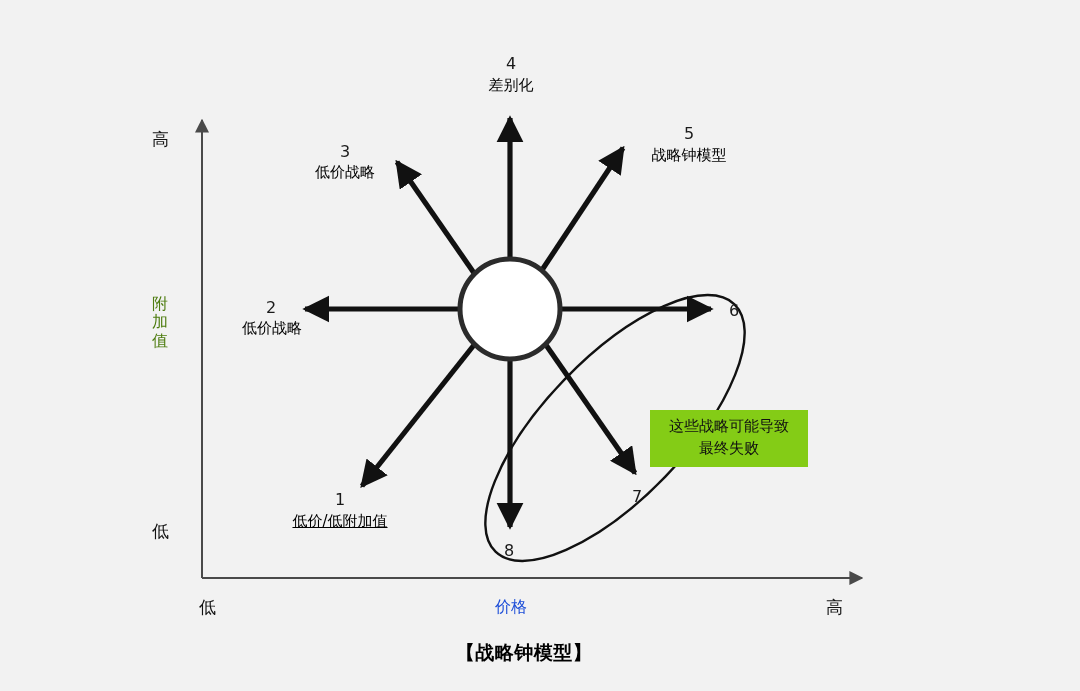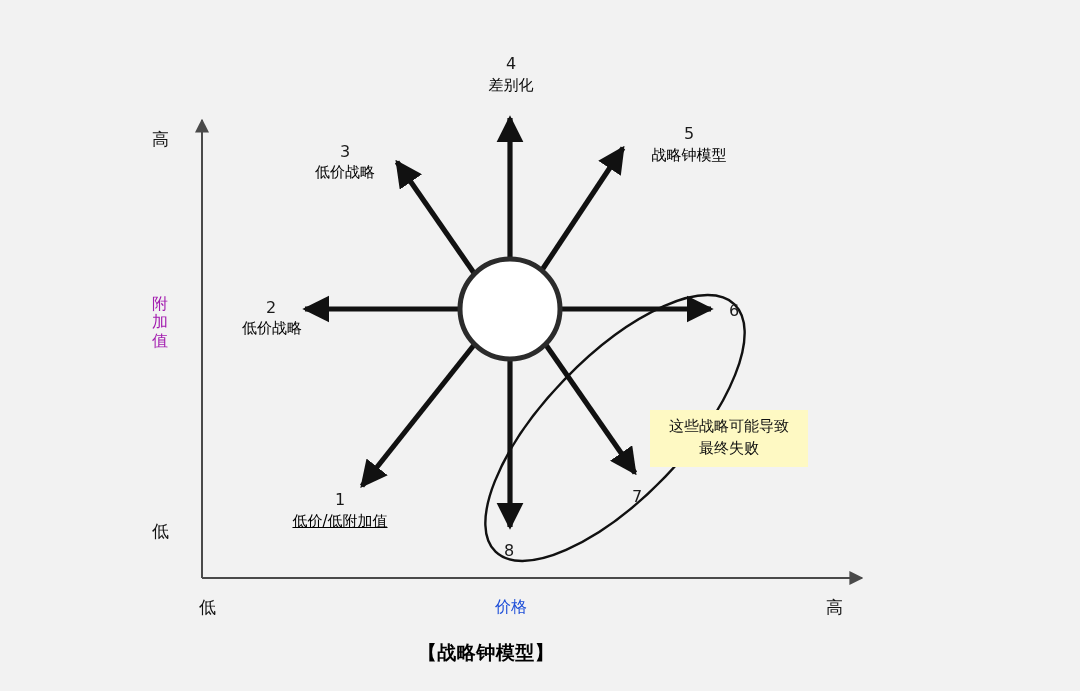"附加值" .axis-title-vert { color: #a21caf -> #4d7c0f }
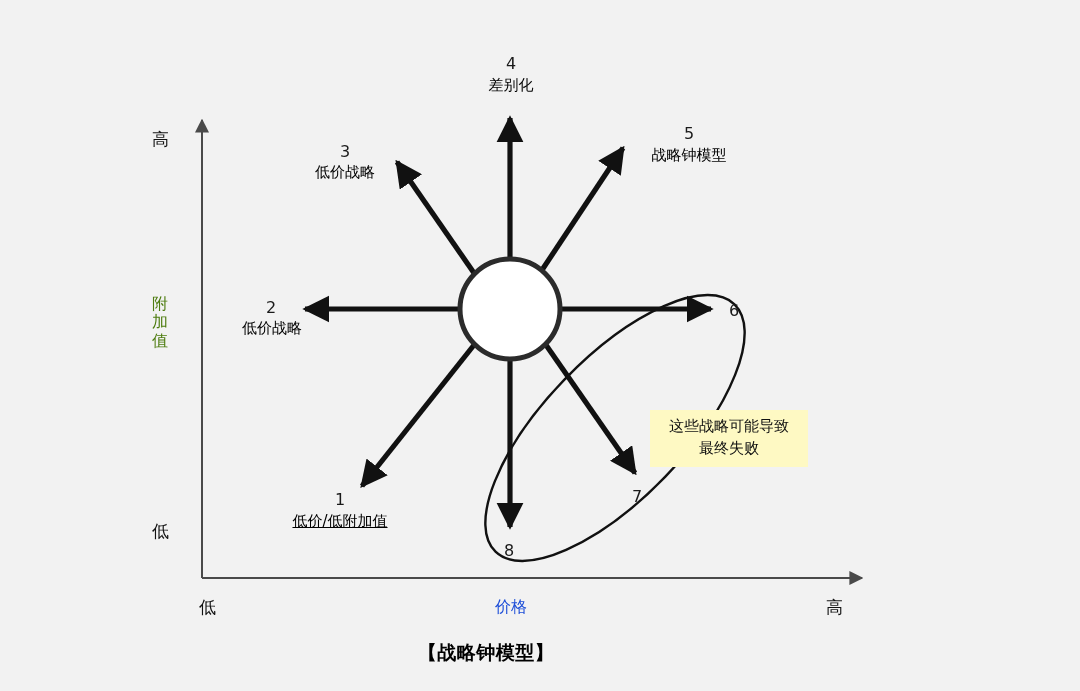"这些战略可能导致" .callout { background: #fef9c3 -> #84cc16 }
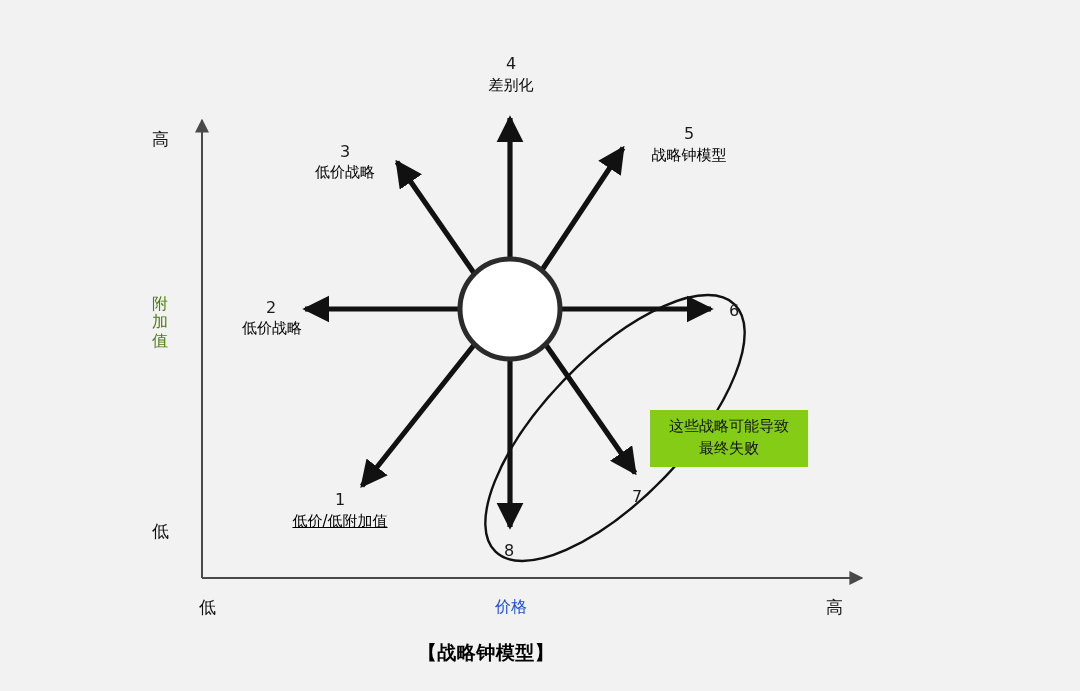"【战略钟模型】" div.txt { left: 486px -> 524px }
